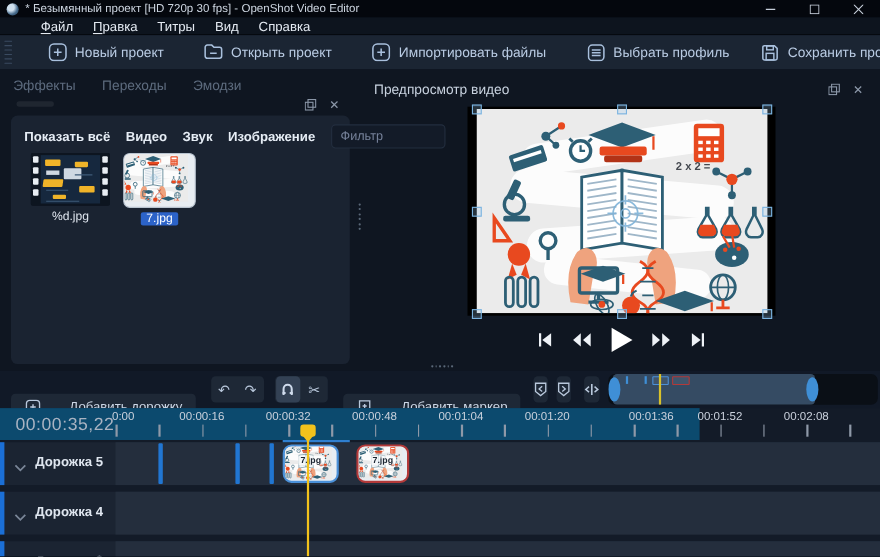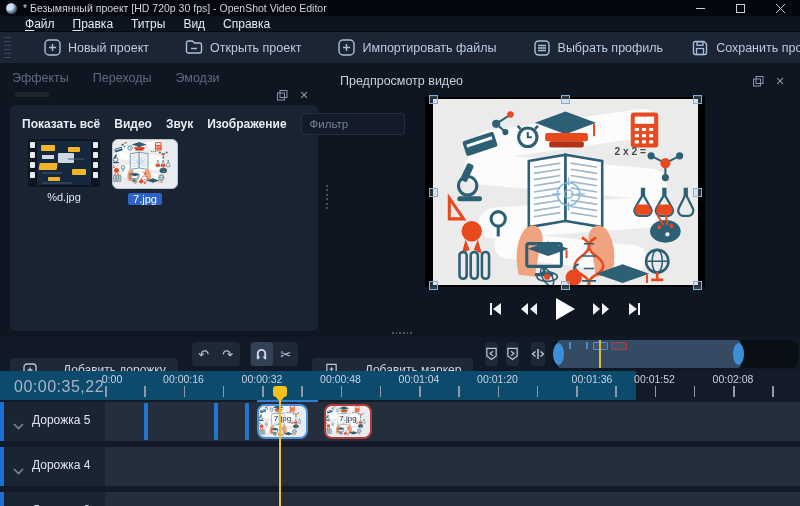"Файл" .menubar { padding-left: 16px -> 28px }
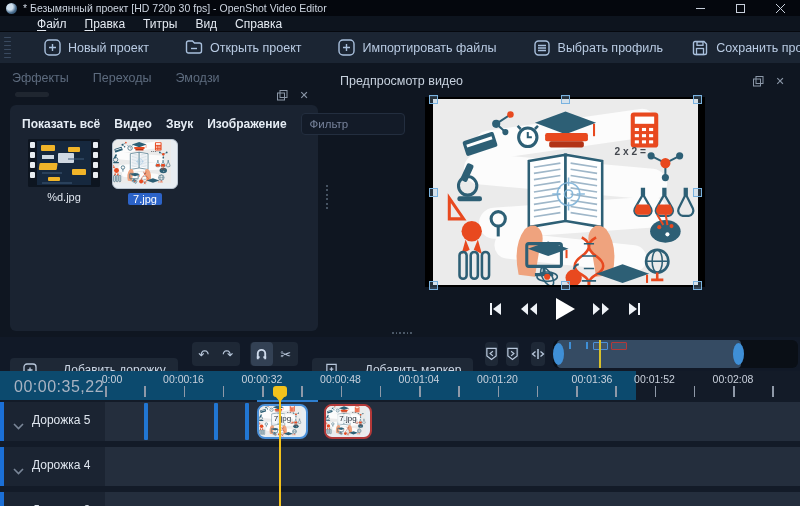"Дорожка 5" .tracks { font-weight: none -> bold }
